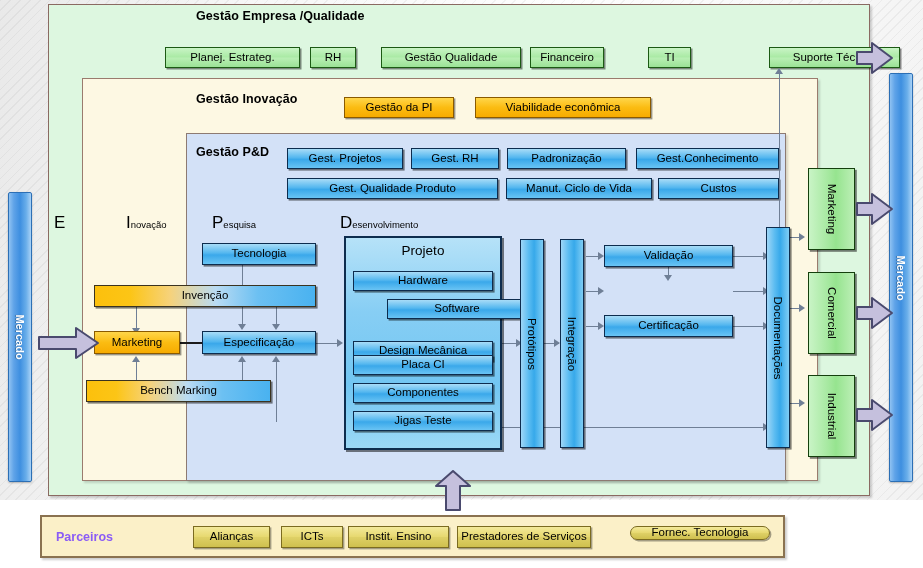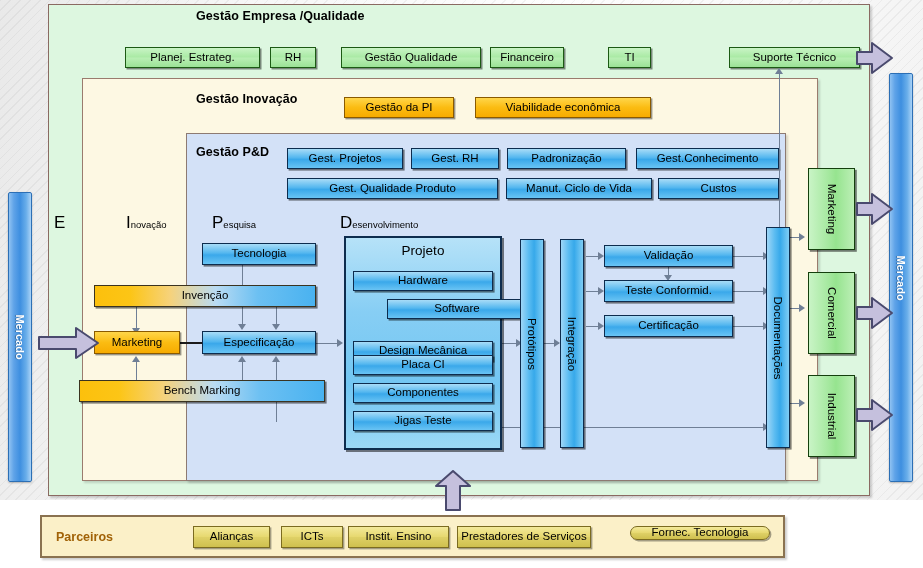"Planej. Estrateg." .btn-green { margin-left: none -> 40px }
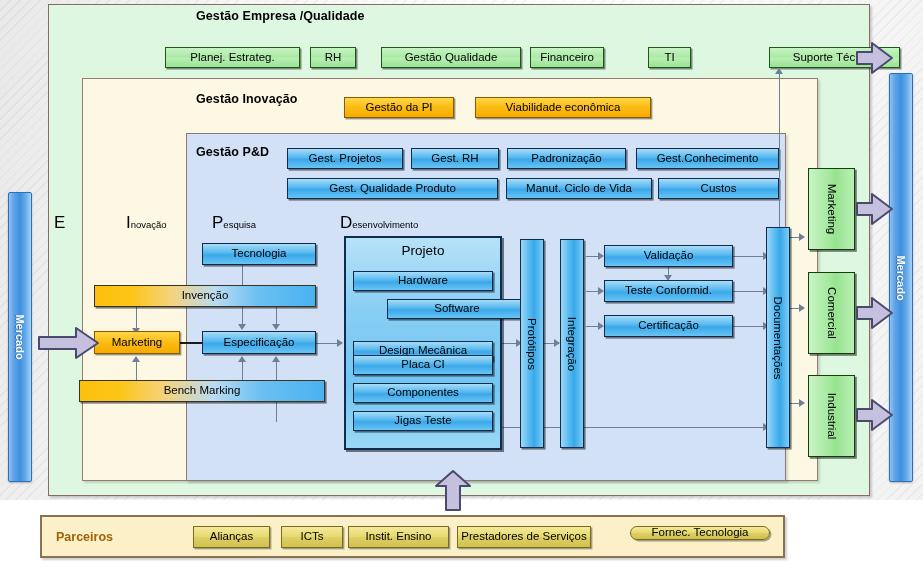"Teste Conformid." div.box { html: <div> <span>Teste Conformid.</span> </div> -> none }
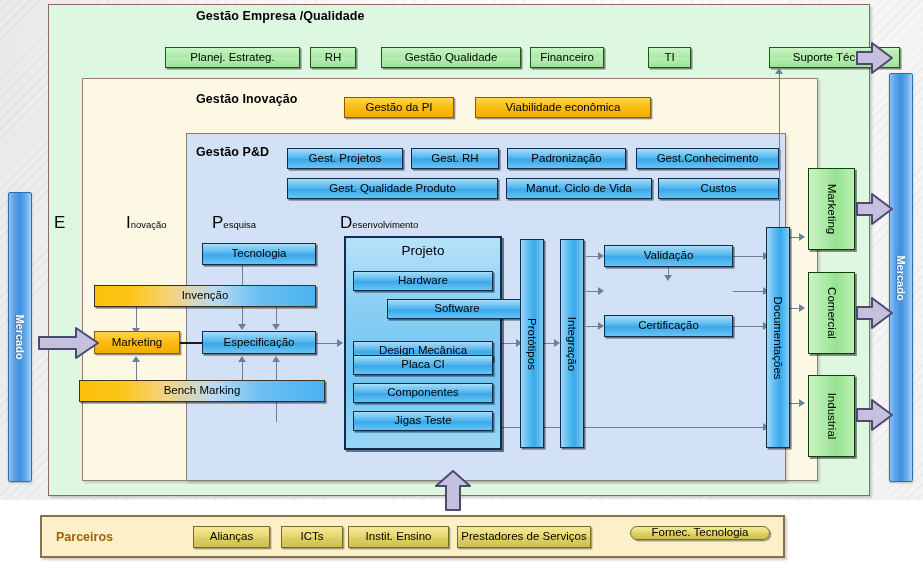"Bench Marking" div.box { left: 79px -> 86px; width: 246px -> 185px }
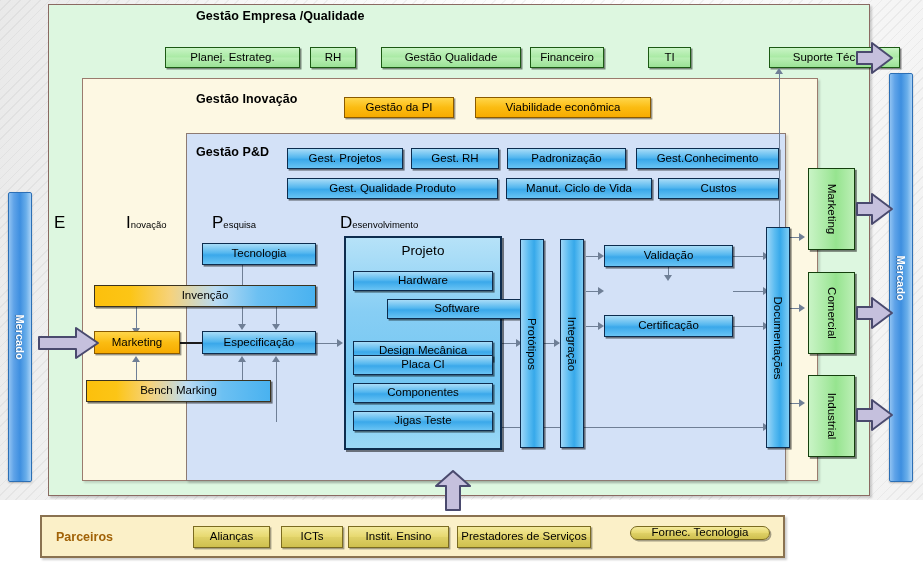"Parceiros" .parceiros-lbl { color: #a16207 -> #8b5cf6 }
